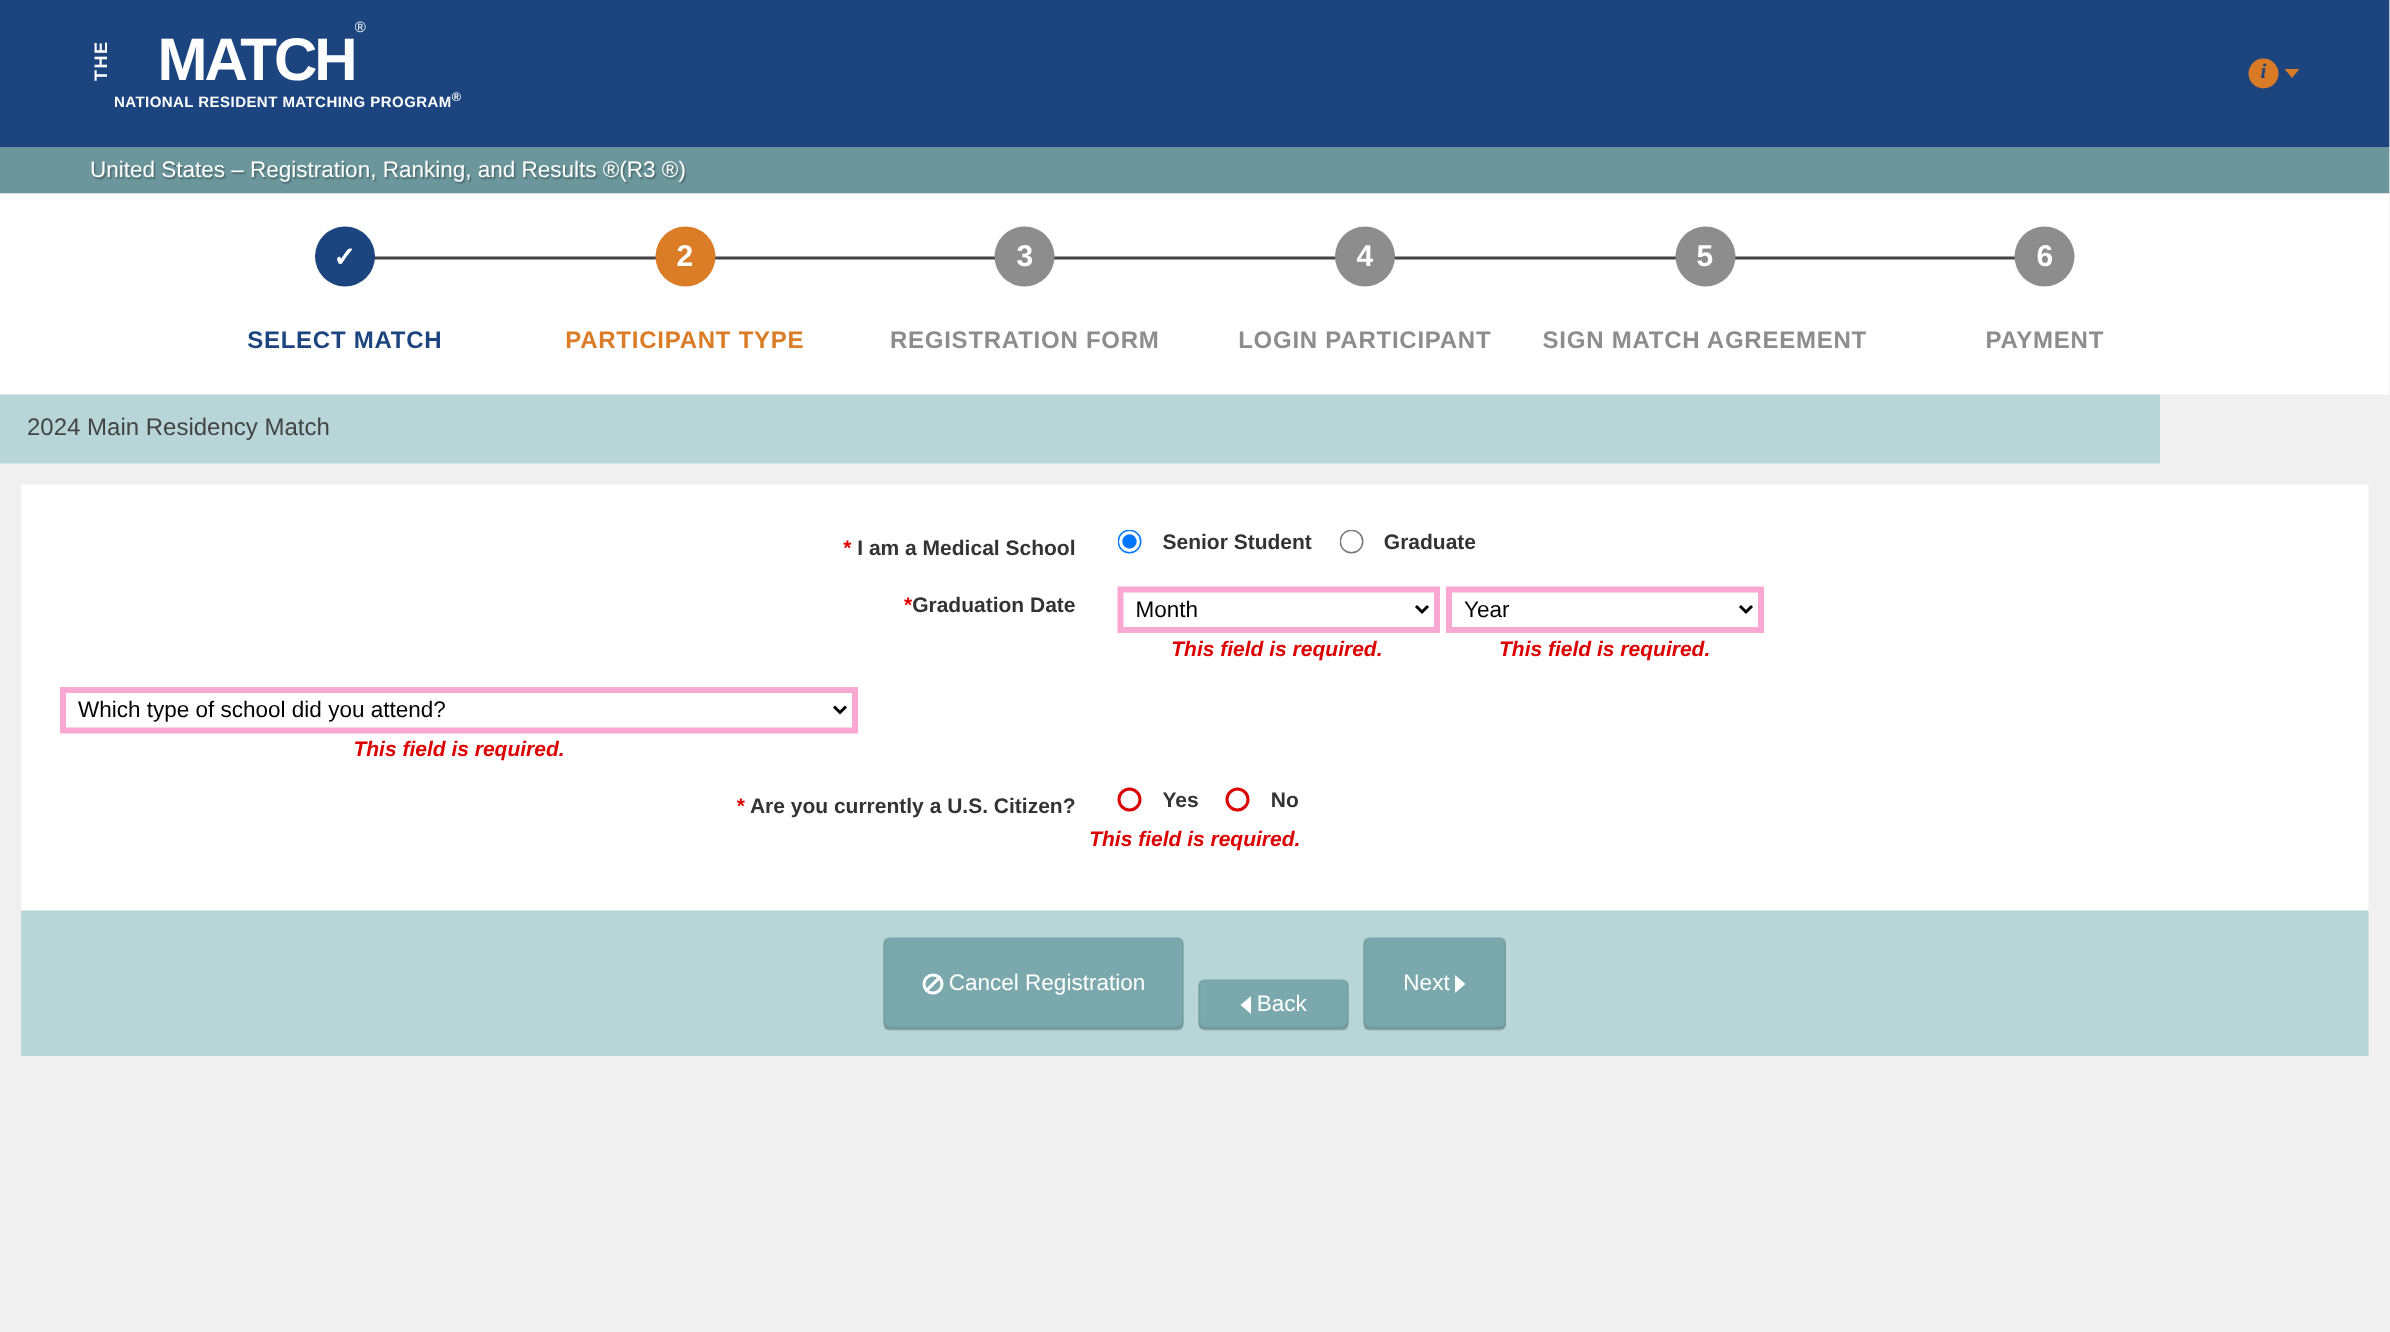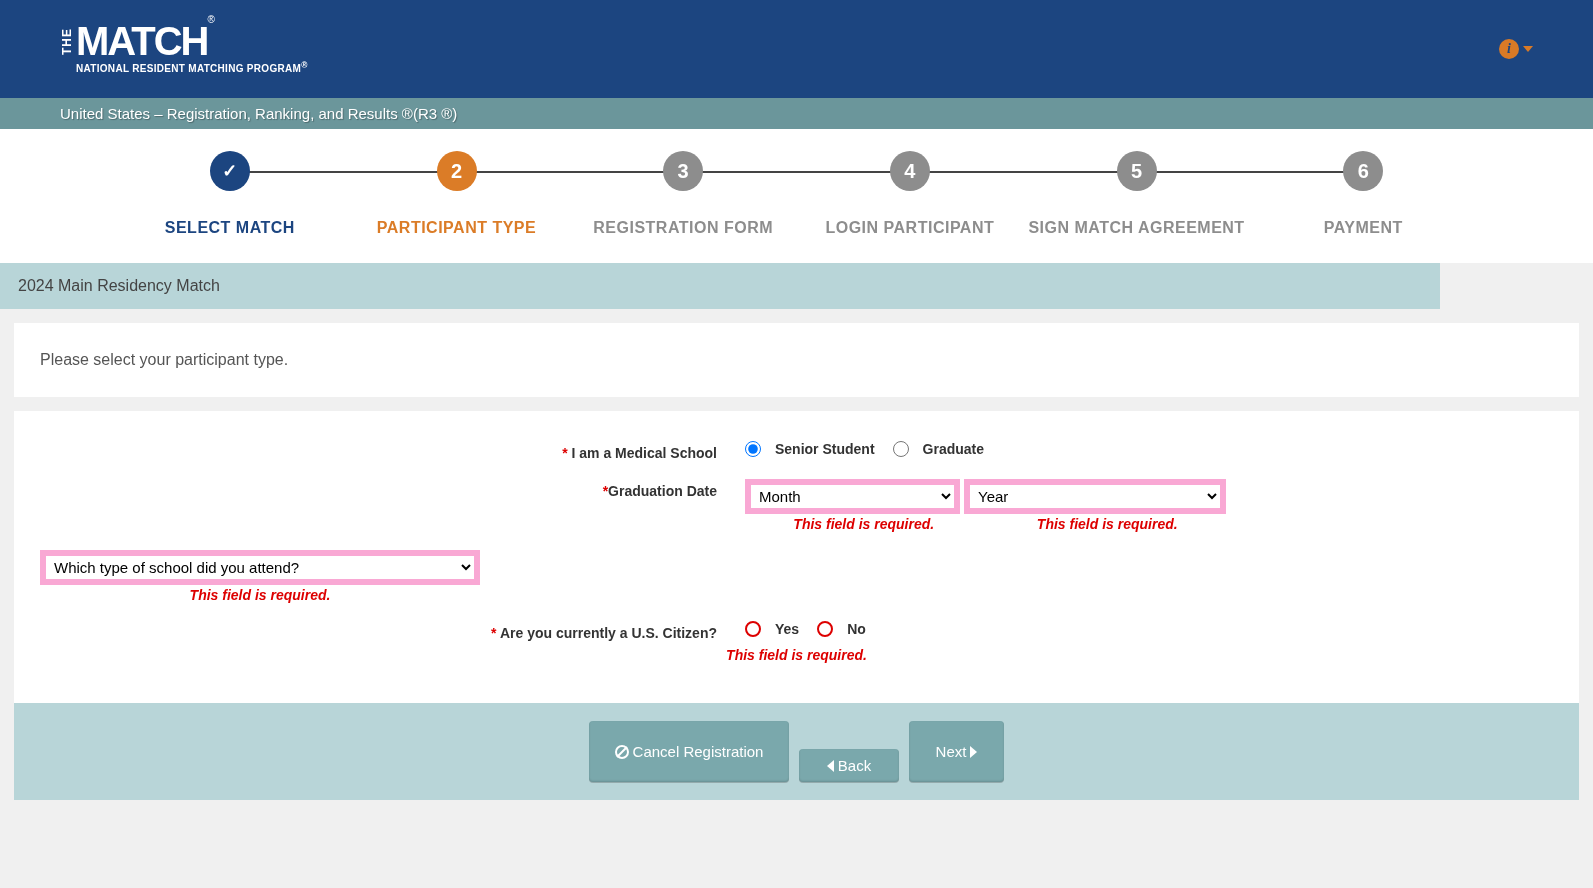"MATCH" .logo-main { margin-left: none -> 29px }
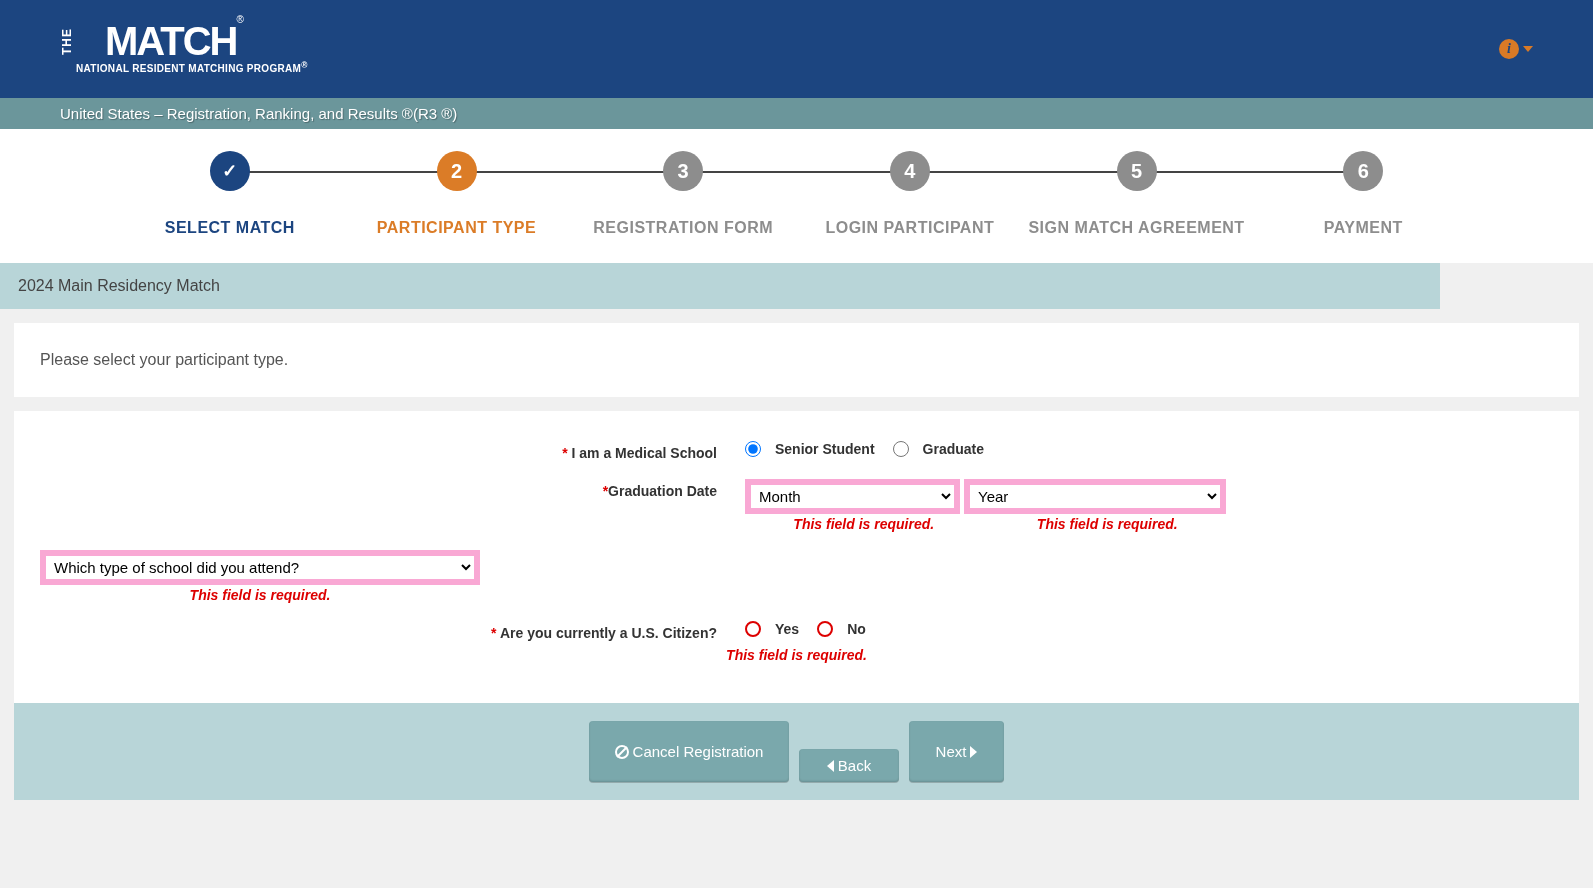"Please select your participant type." div.instruction-box { html: <div> <div>Please select your participant type.</div> </div> -> none }
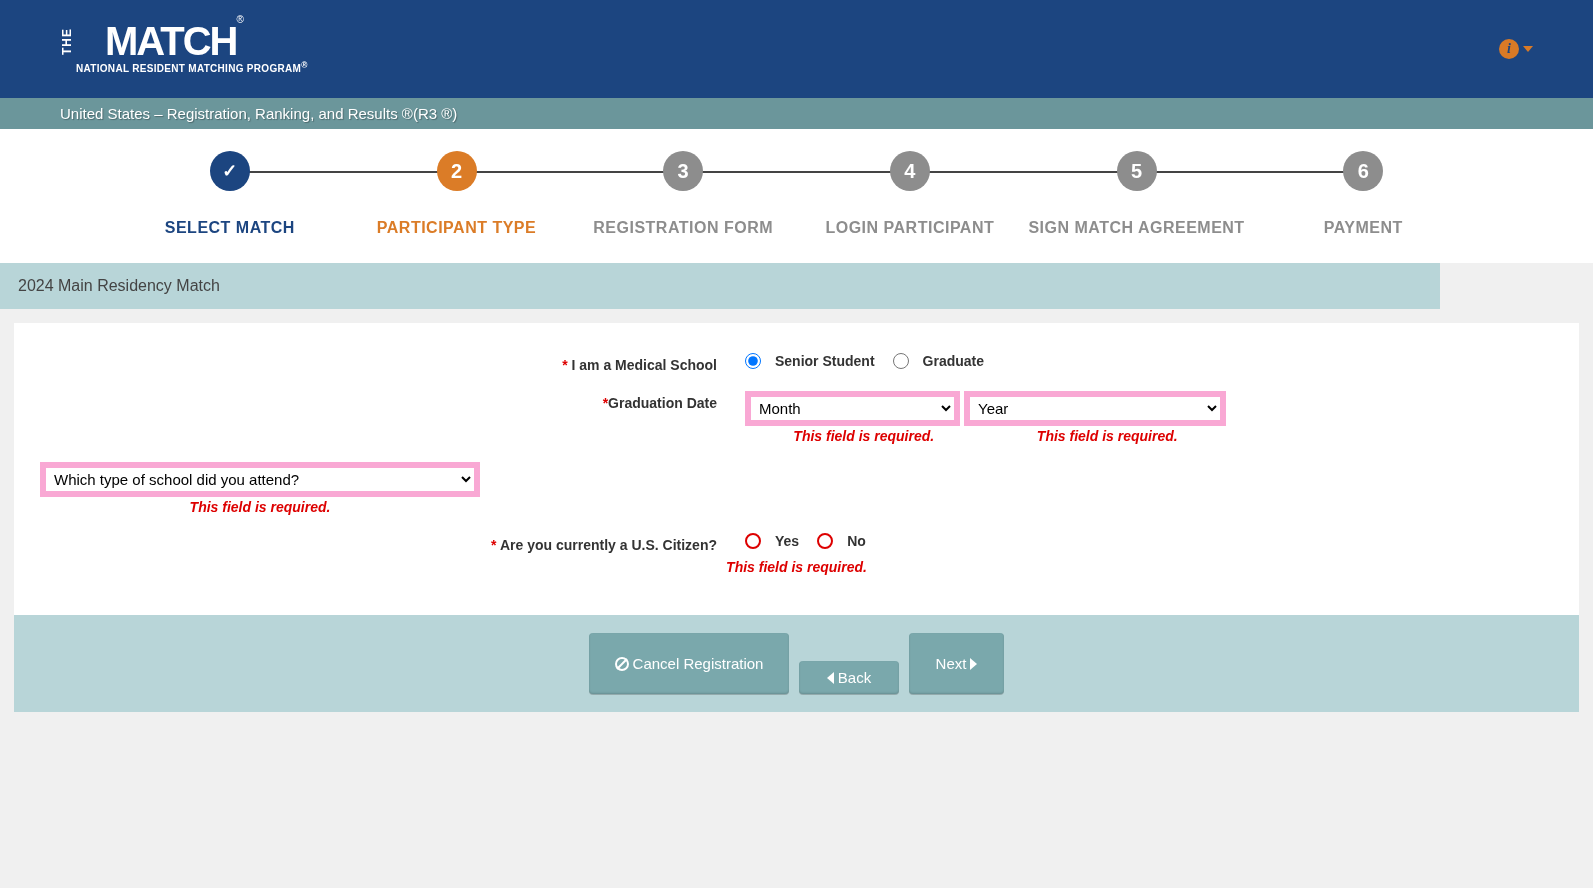"Month" .error-select { border: 6px solid #f9a8d4 -> 4px solid #f9a8d4 }
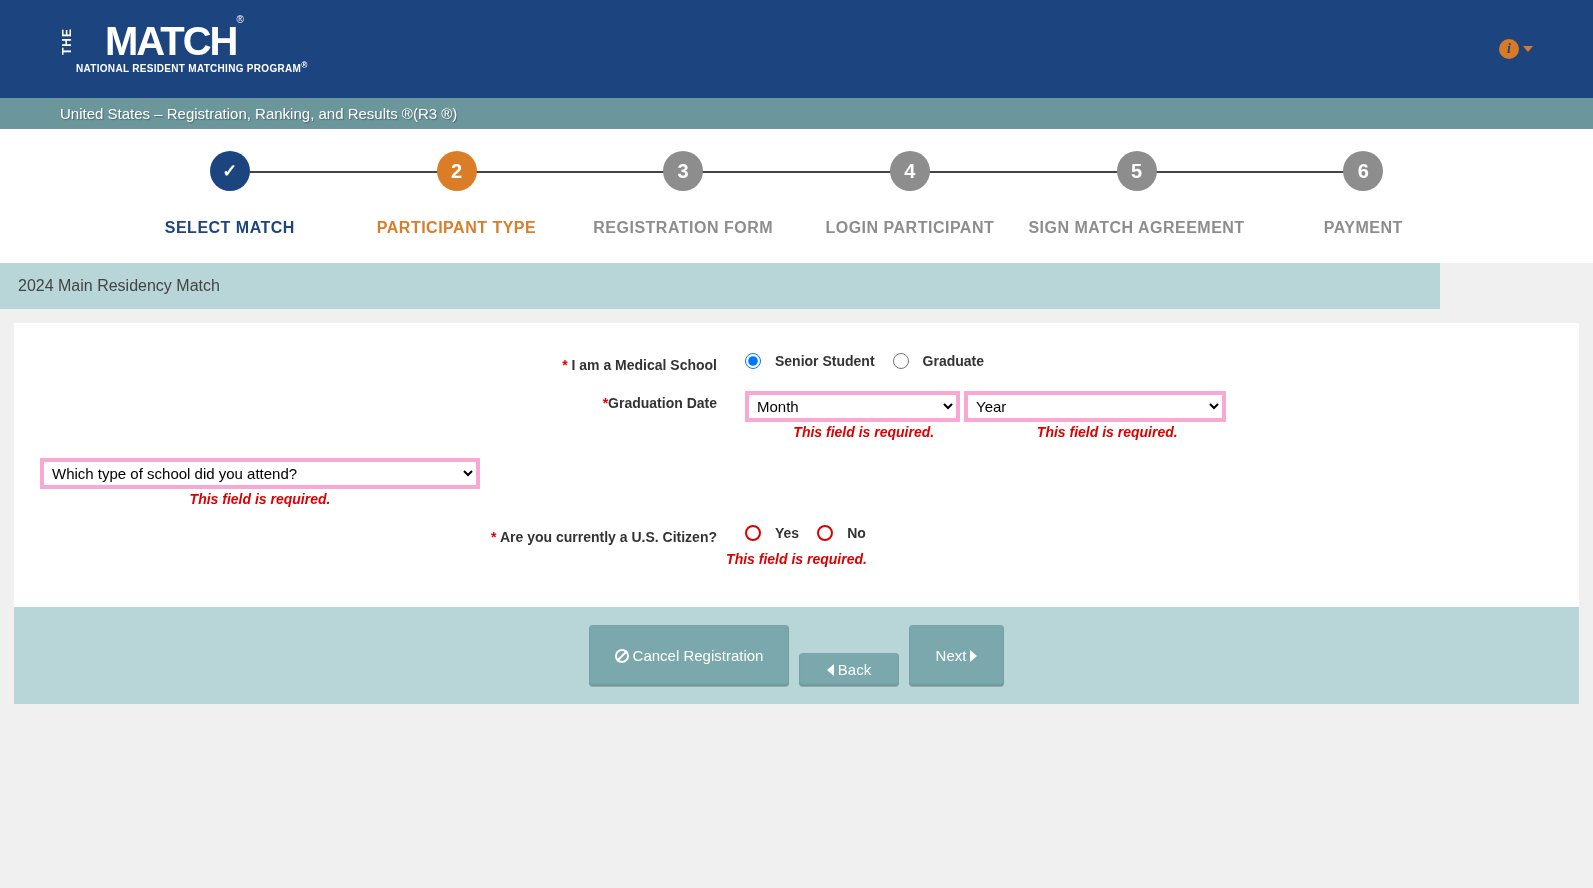"Year" .year-sel { width: 262px -> 212px }
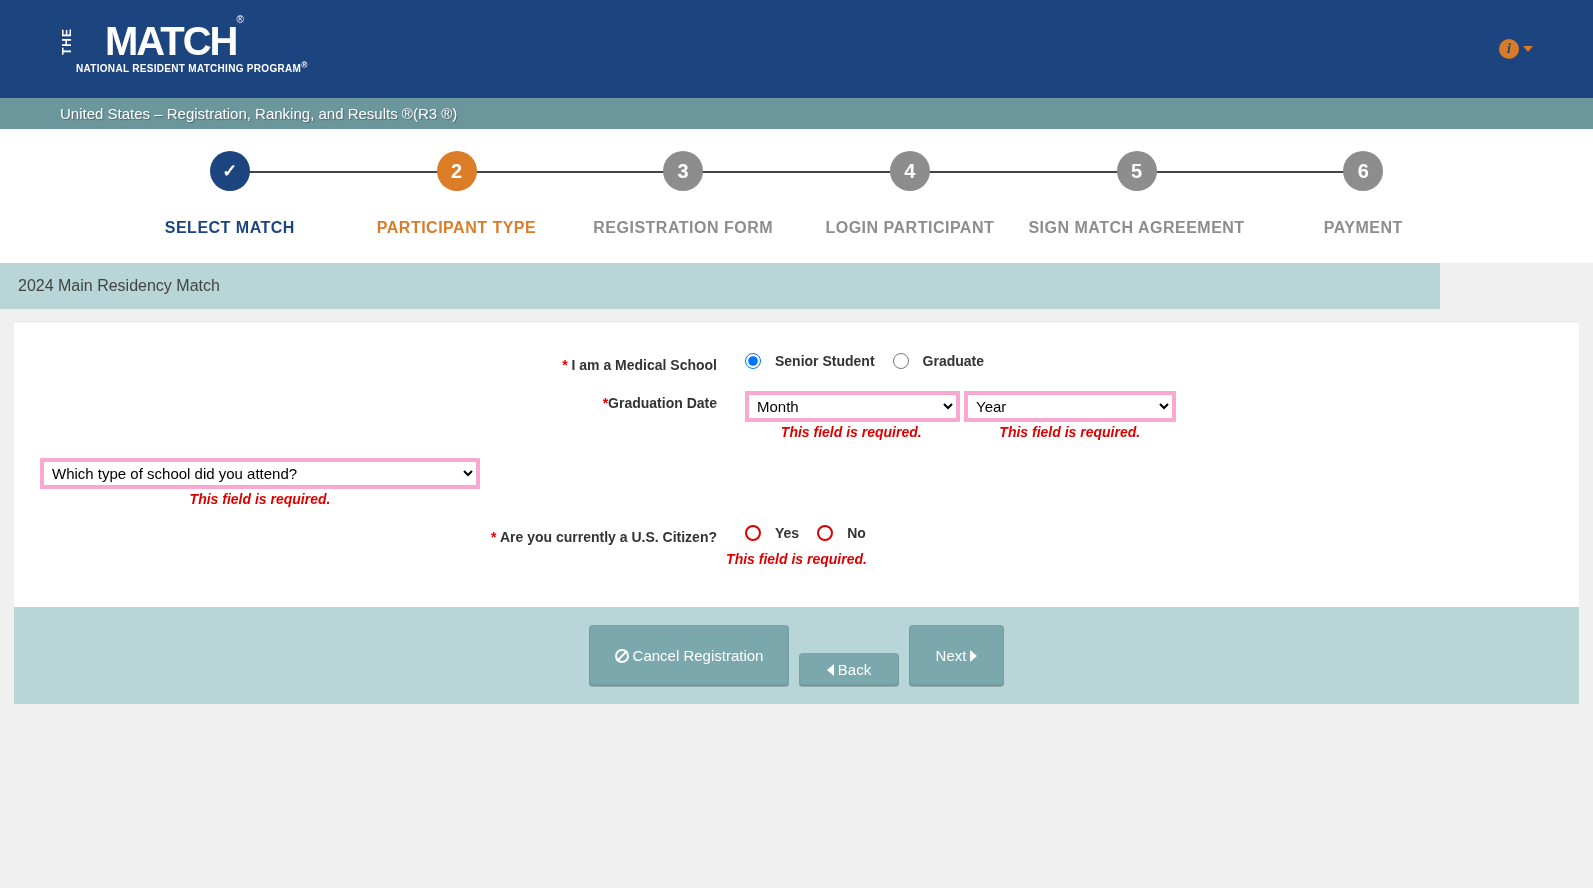"Which type of school did" .school-sel { width: 440px -> 532px }
